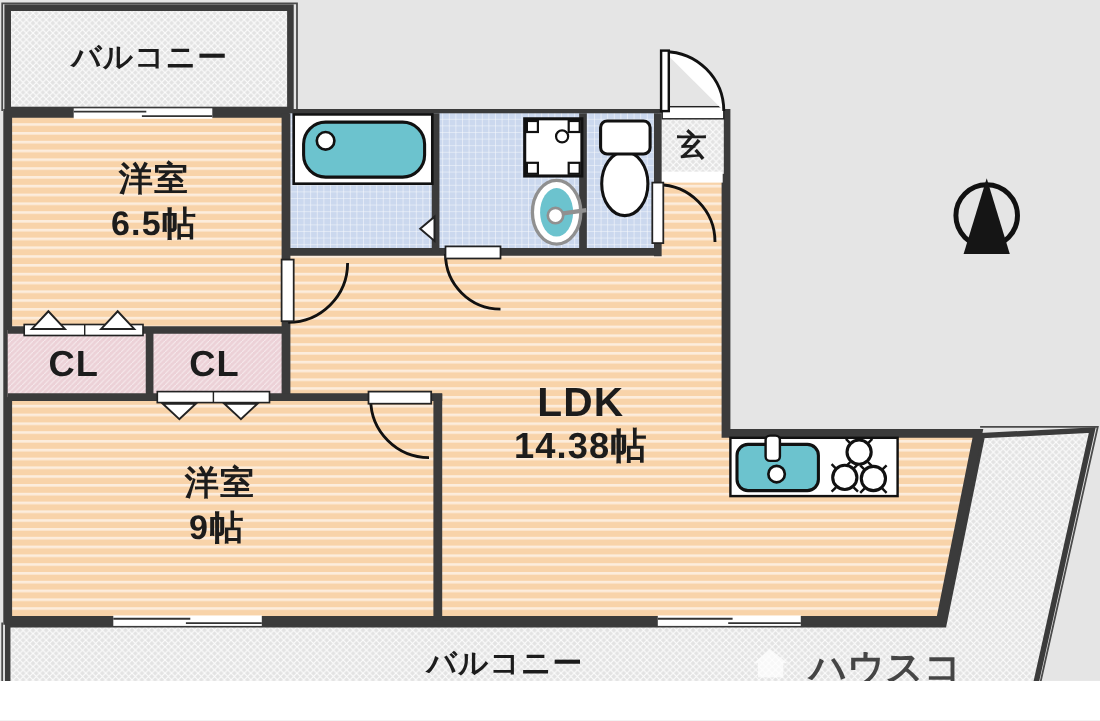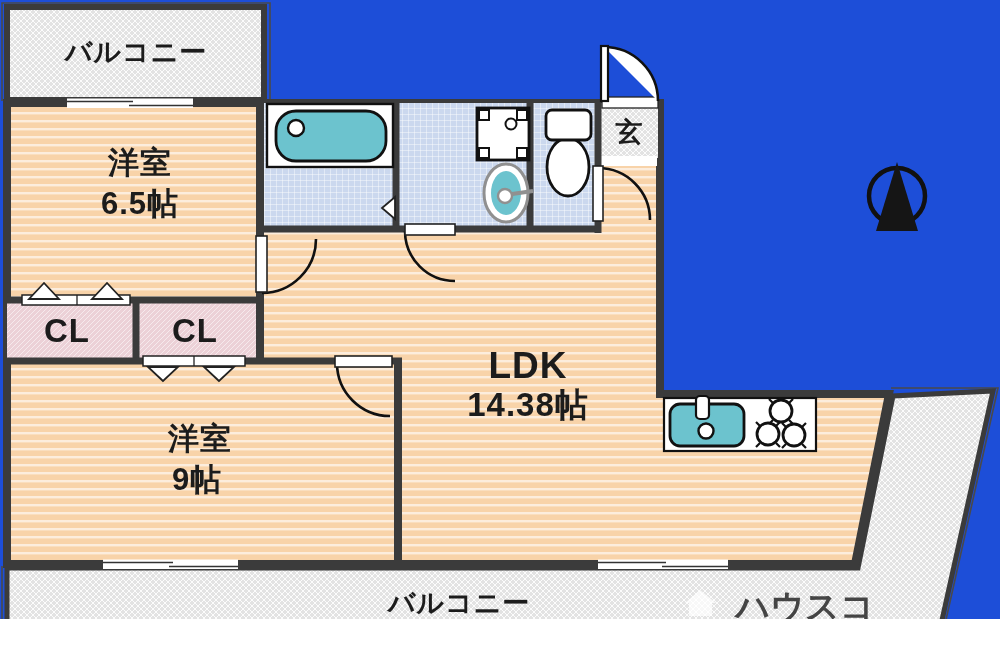"バルコニー" .stage { background: #1d4ed8 -> #e5e5e5 }
